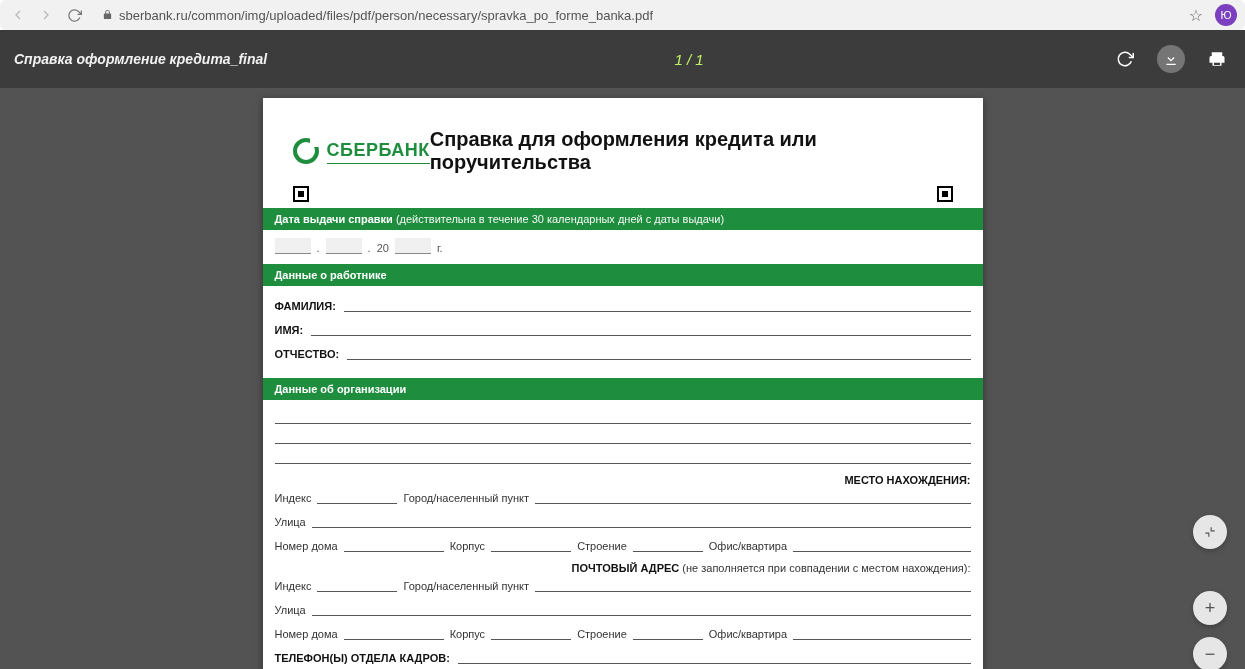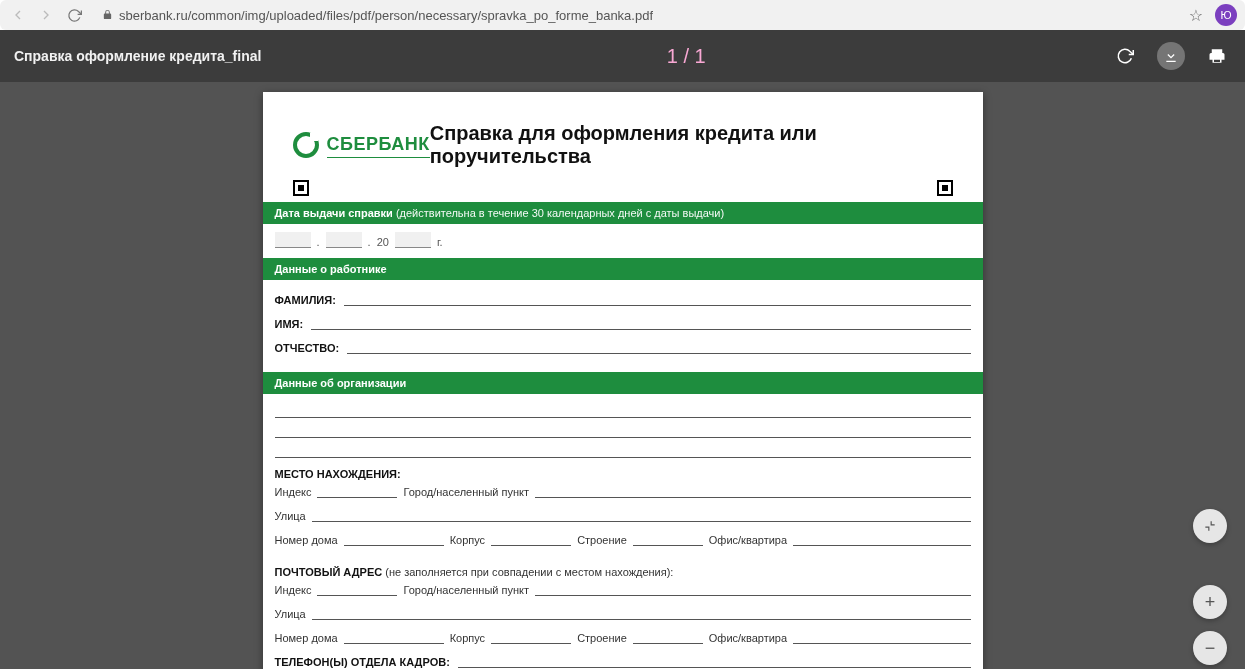"Справка оформление кредита_final" .pdf-toolbar { font-style: none -> italic; height: 52px -> 58px }
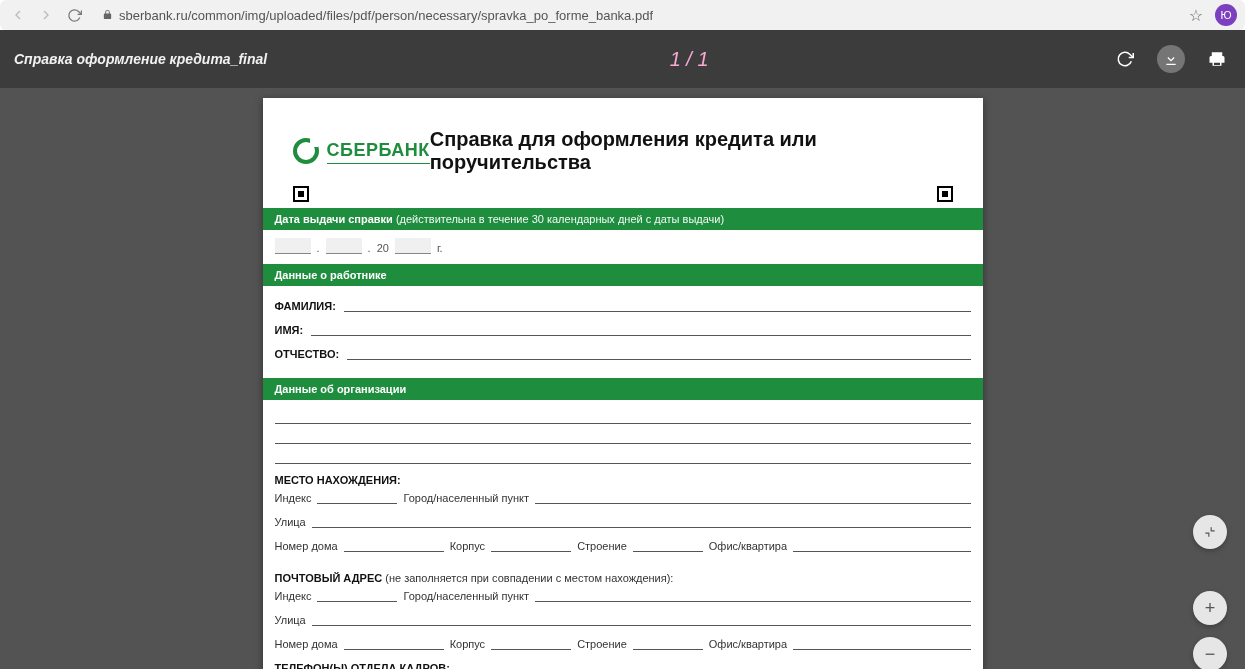"1 / 1" .pdf-center { color: #f9a8d4 -> #bef264; font-size: 20px -> 15px }
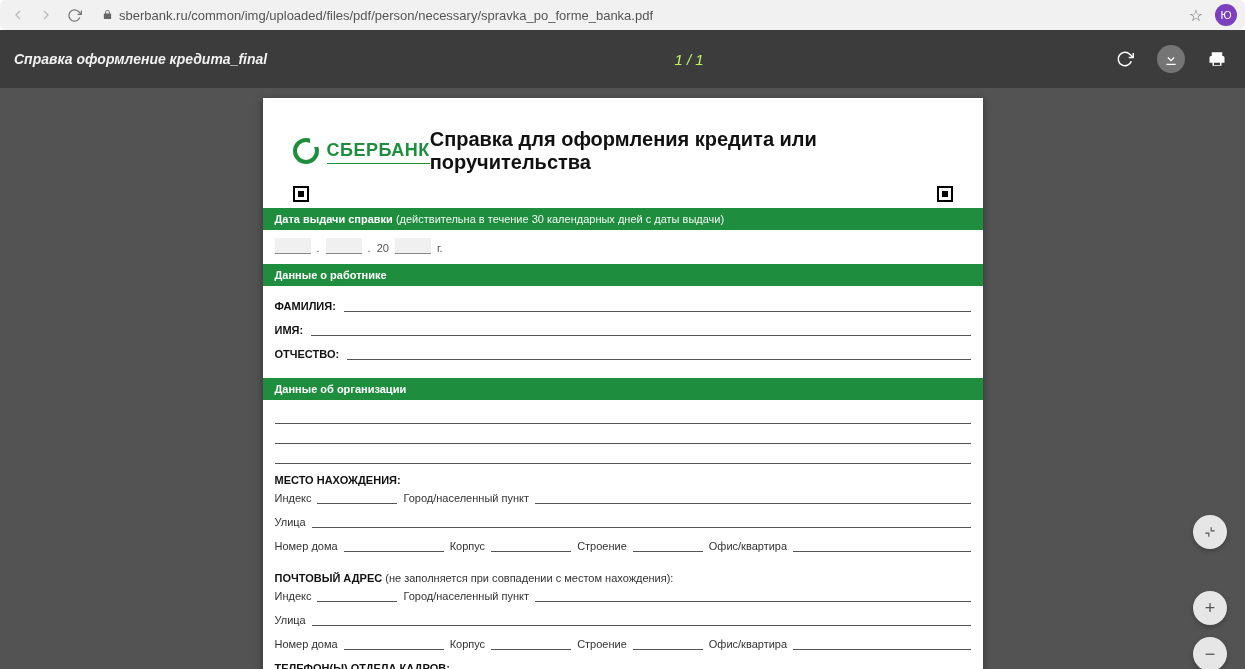"ФАМИЛИЯ:" .form-block { text-align: none -> right }
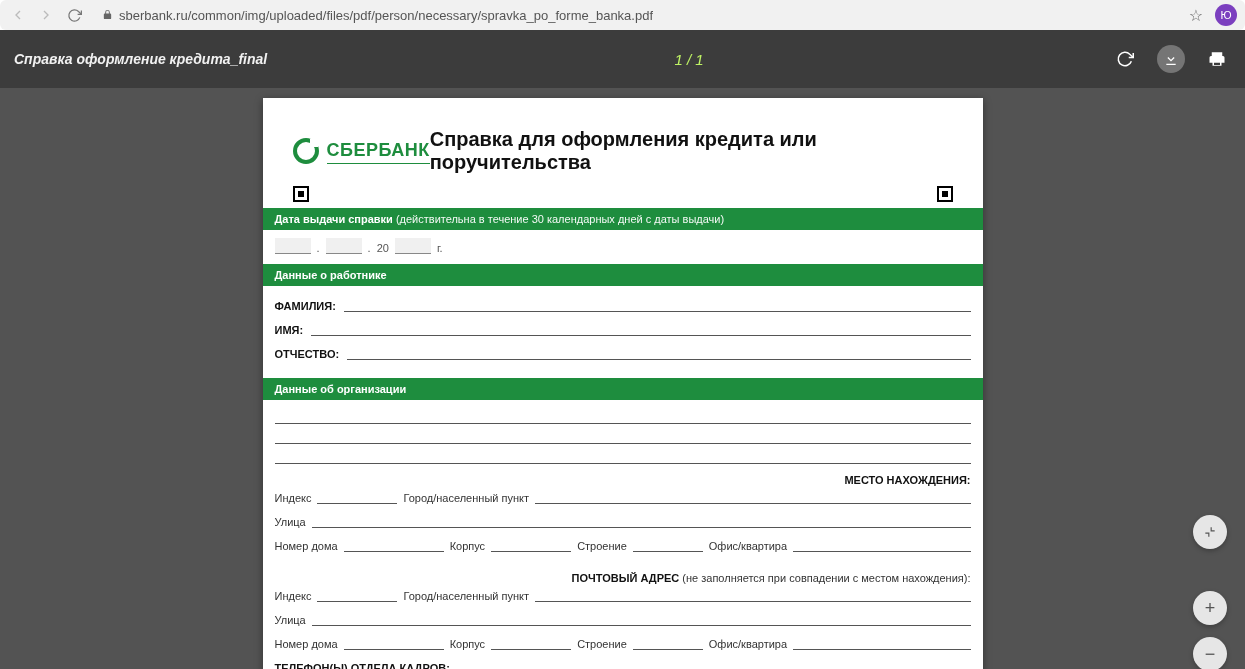"ПОЧТОВЫЙ АДРЕС (не заполняется при" div { margin: 20px 0 4px -> 10px 0 4px }
